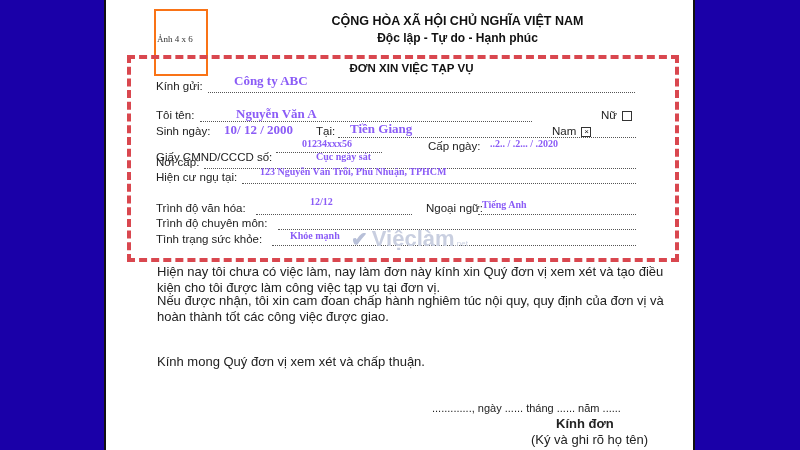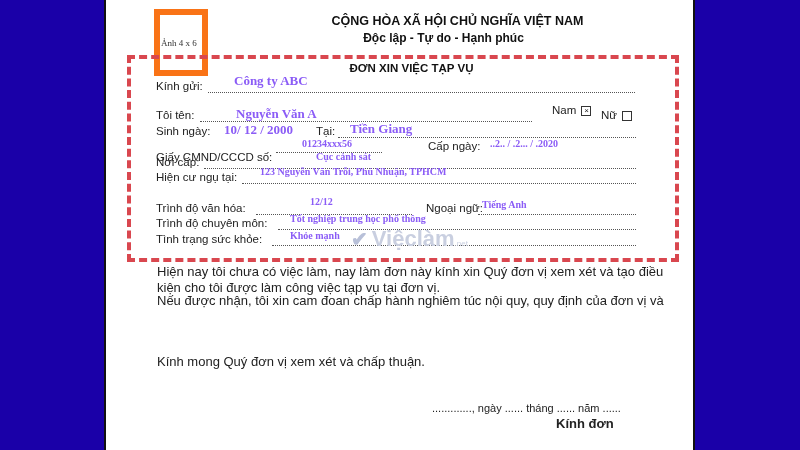"Ảnh 4 x 6" .photo { border: 6px solid #f97316 -> 2px solid #f97316 }
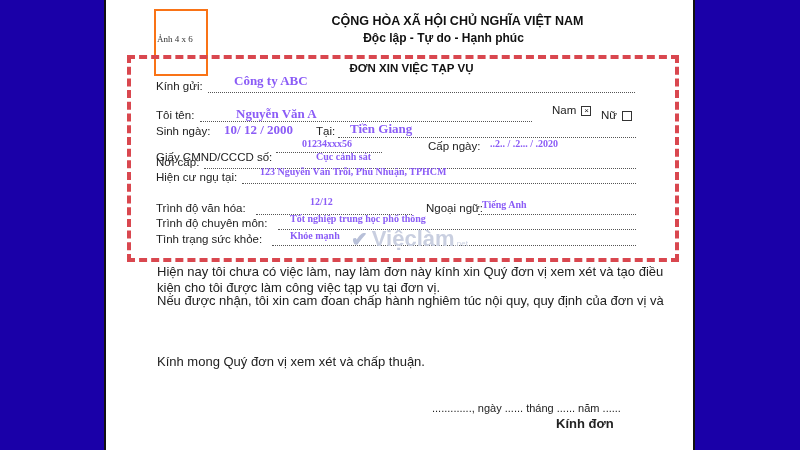"Độc lập - Tự do" .hdr2 { left: 2px -> 16px }
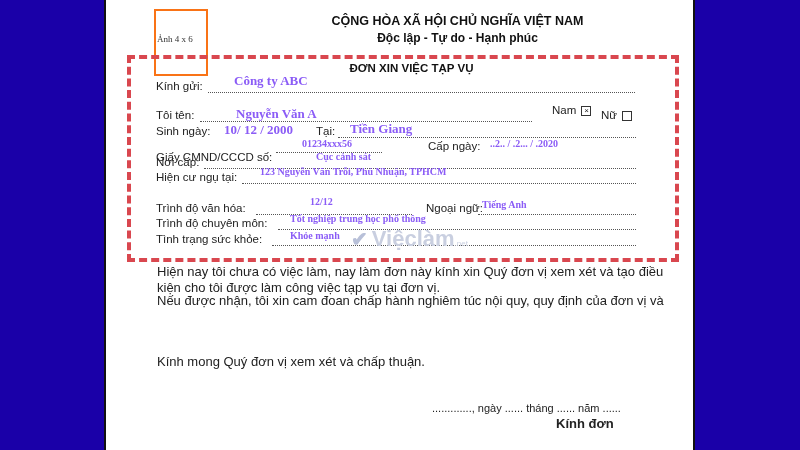"Nam ×" span.abs { top: 104px -> 125px }
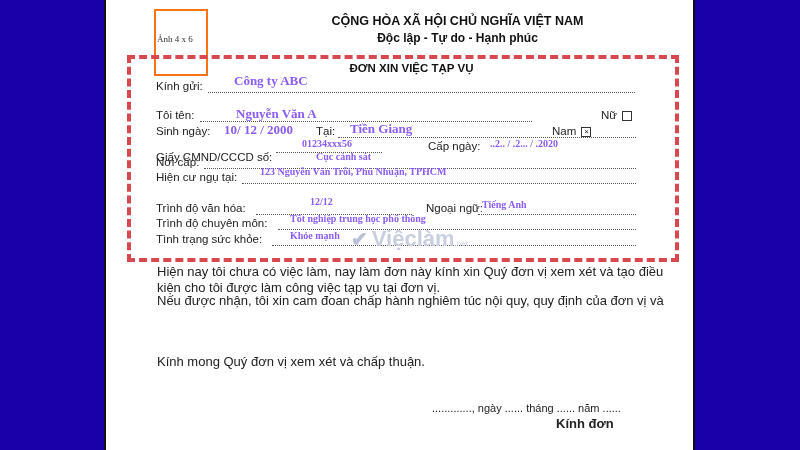"Cục cảnh sát" span.abs { text: cảnh -> ngày }
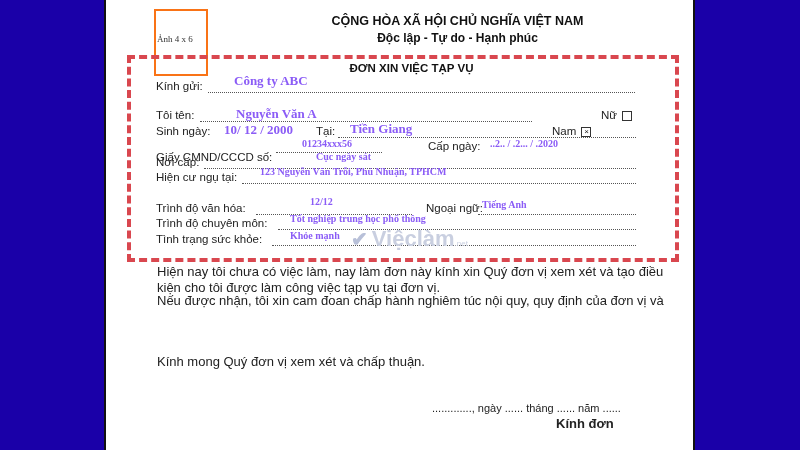"Tốt nghiệp trung học phổ" span.abs { html: <span>Tốt nghiệp trung học phổ thông</span> -> none }
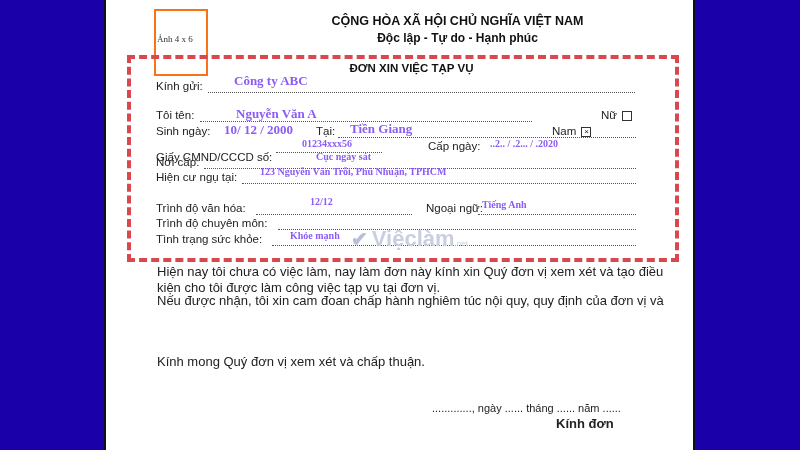"hoàn thành tốt các công" div.abs { html: none -> <div>hoàn thành tốt các công việc được giao.</div> }
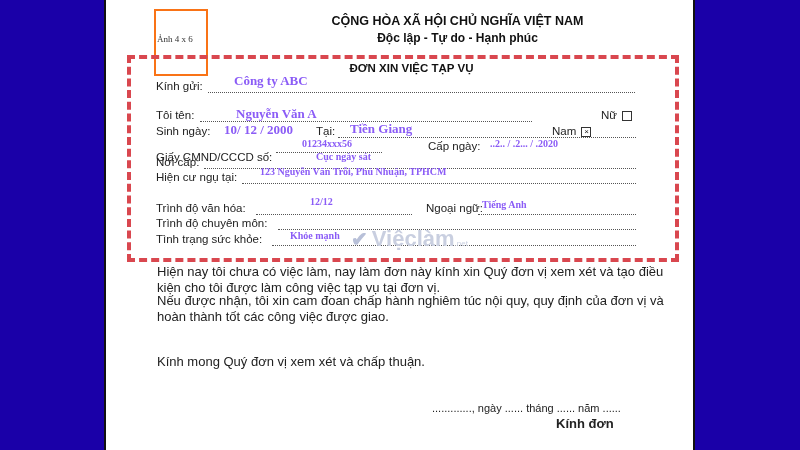"(Ký và ghi rõ họ" div.abs { html: none -> <div>(Ký và ghi rõ họ tên)</div> }
